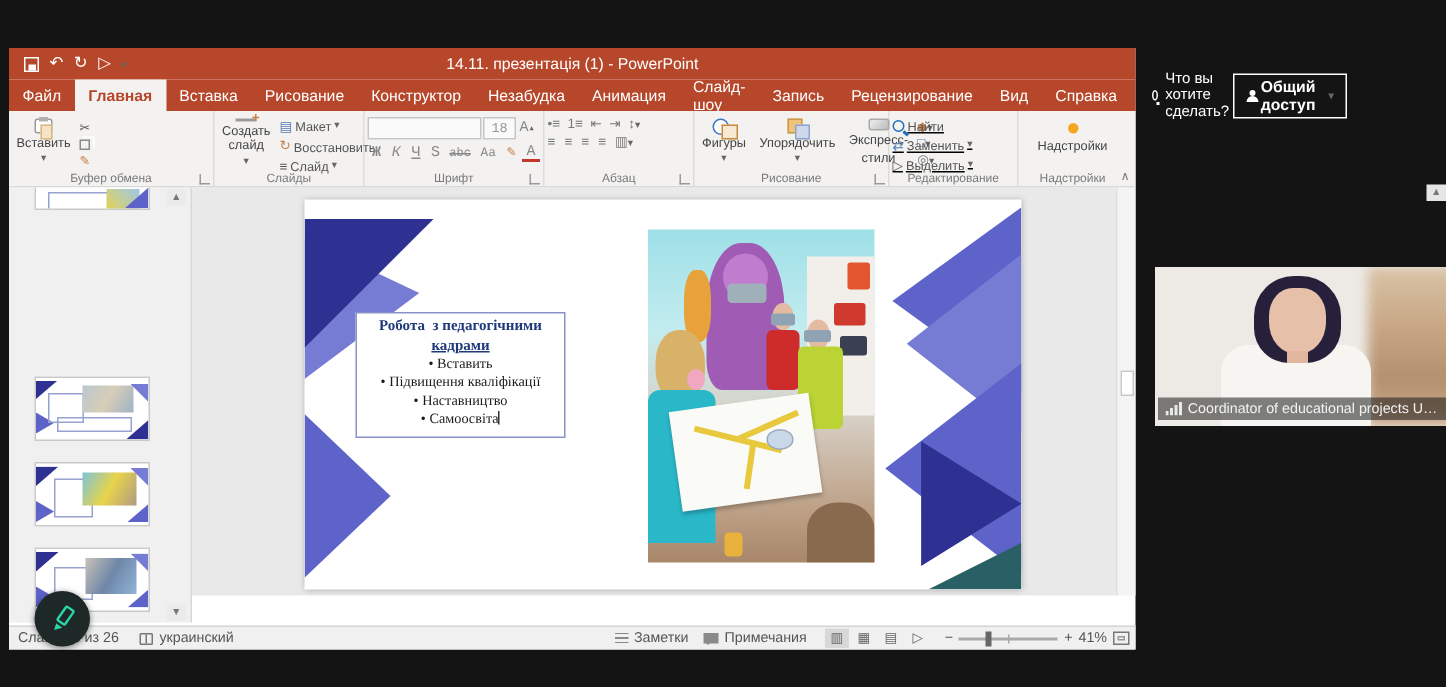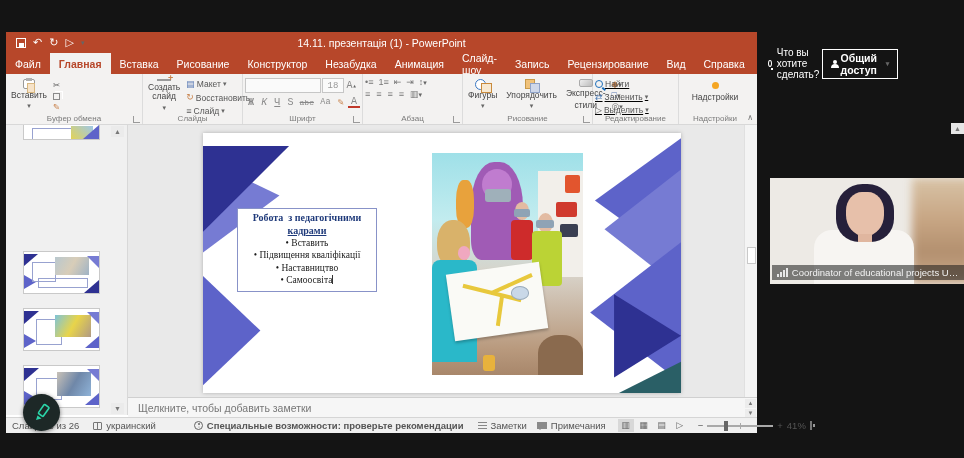"Щелкните, чтобы добавить заметки" div.notes { html: <div> <span>Щелкните, чтобы добавить заметки</span> <span> <div>▲</div> <div>▼</div> </span> </div> -> none }
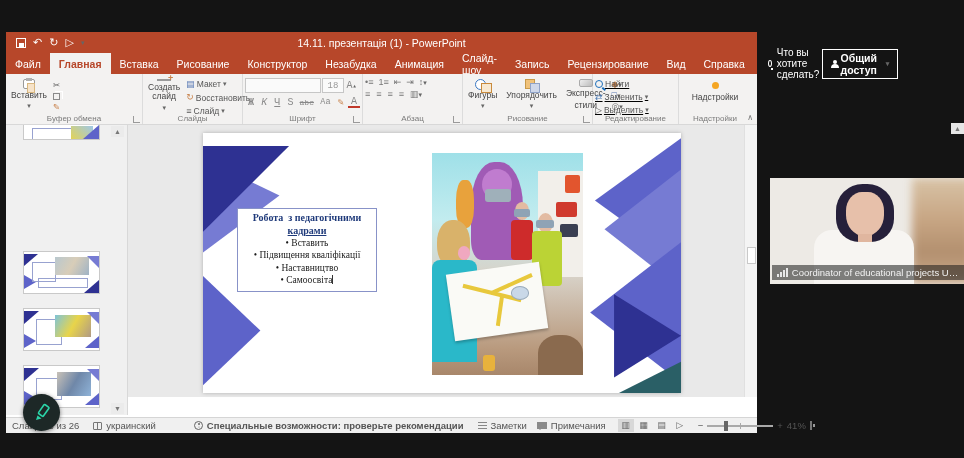"Специальные возможности: проверьте" span.sb-item { html: <span> <span></span> <span>Специальные возможности: проверьте рекомендации</span> </span> -> none }
